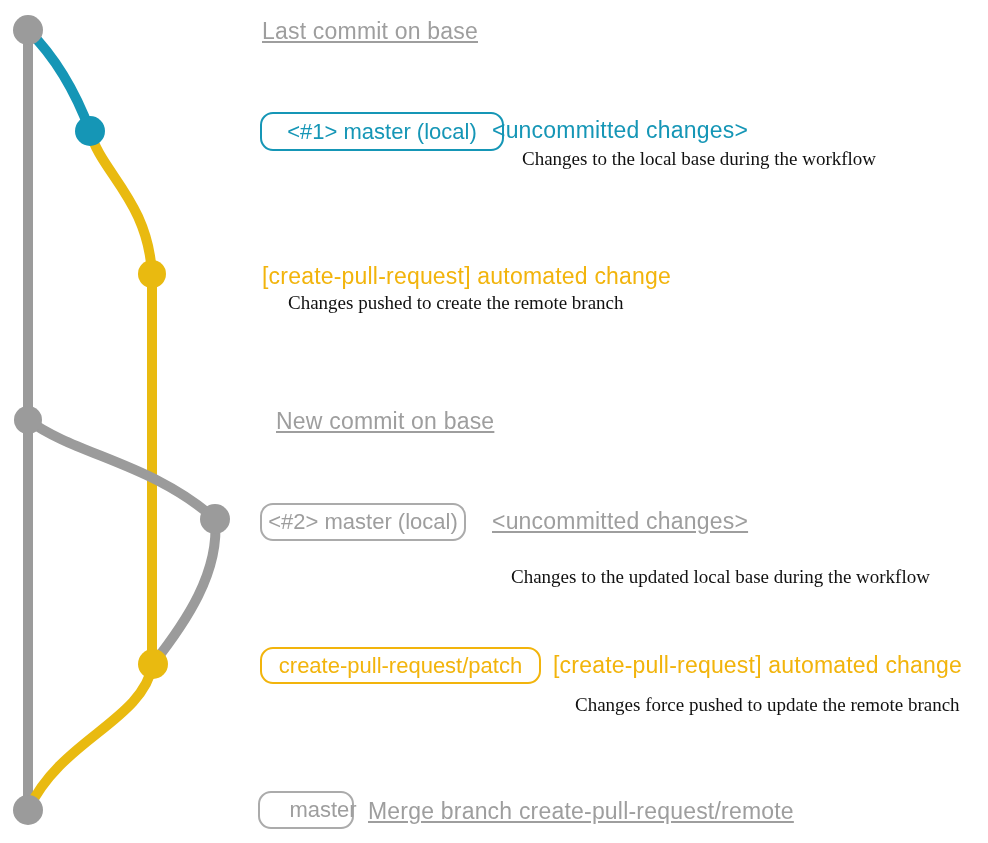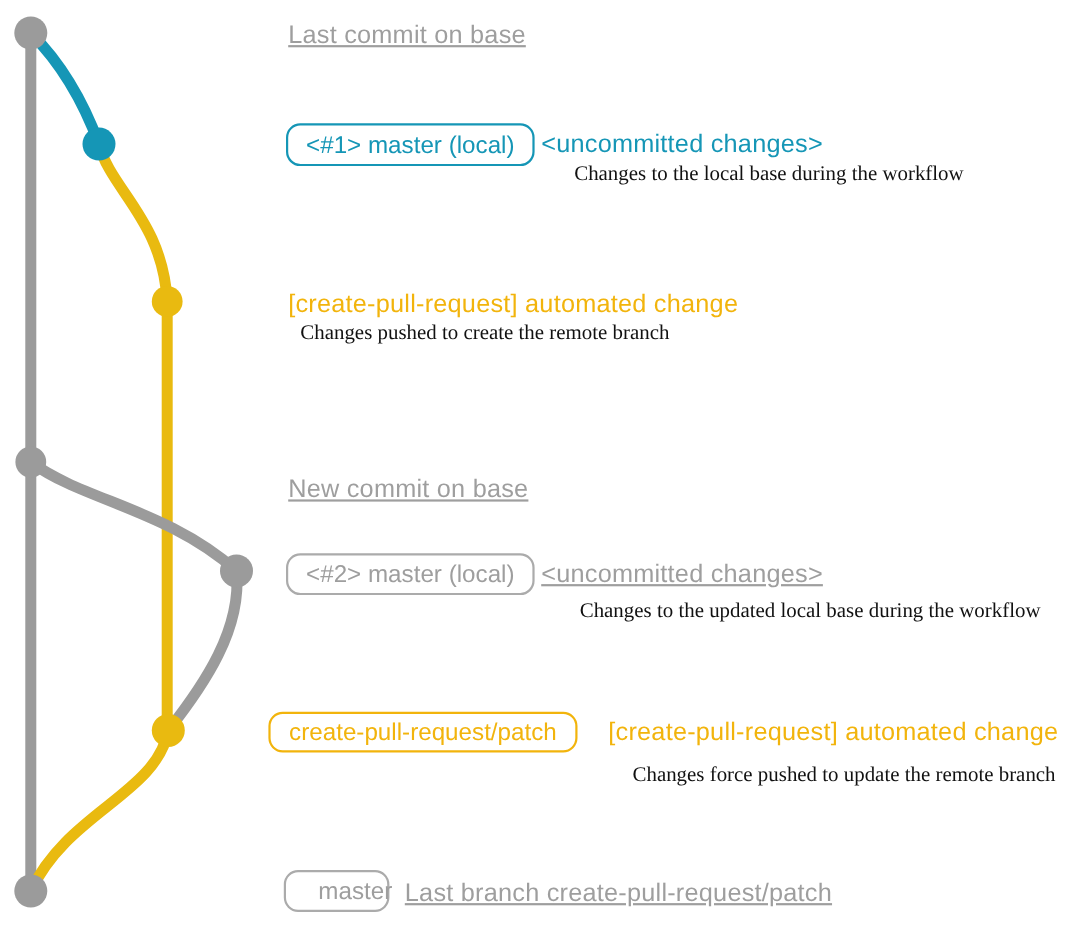"<#1> master (local)" div.abs { width: 226px -> 244px }
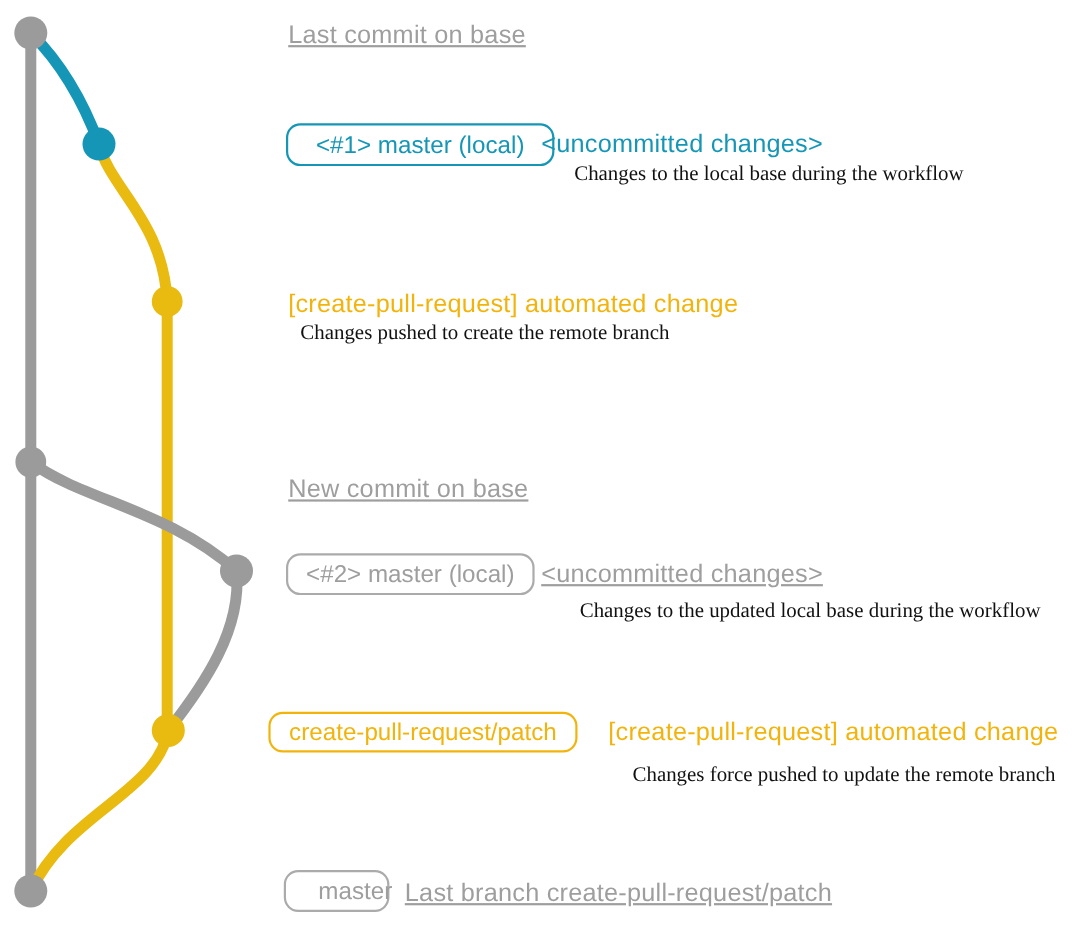"Changes pushed to create the" div.abs { left: 273px -> 288px }
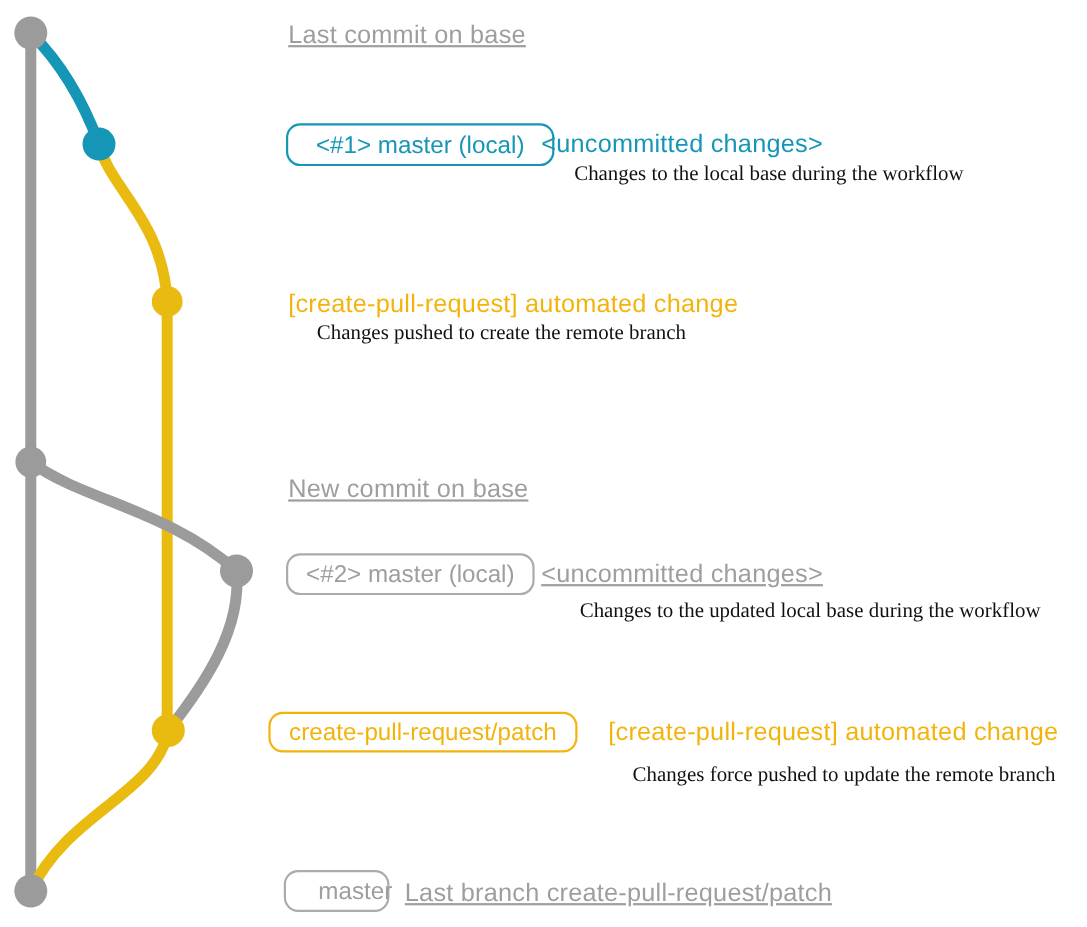"New commit on base" div.abs { left: 262px -> 276px; margin-top: 23px -> none }
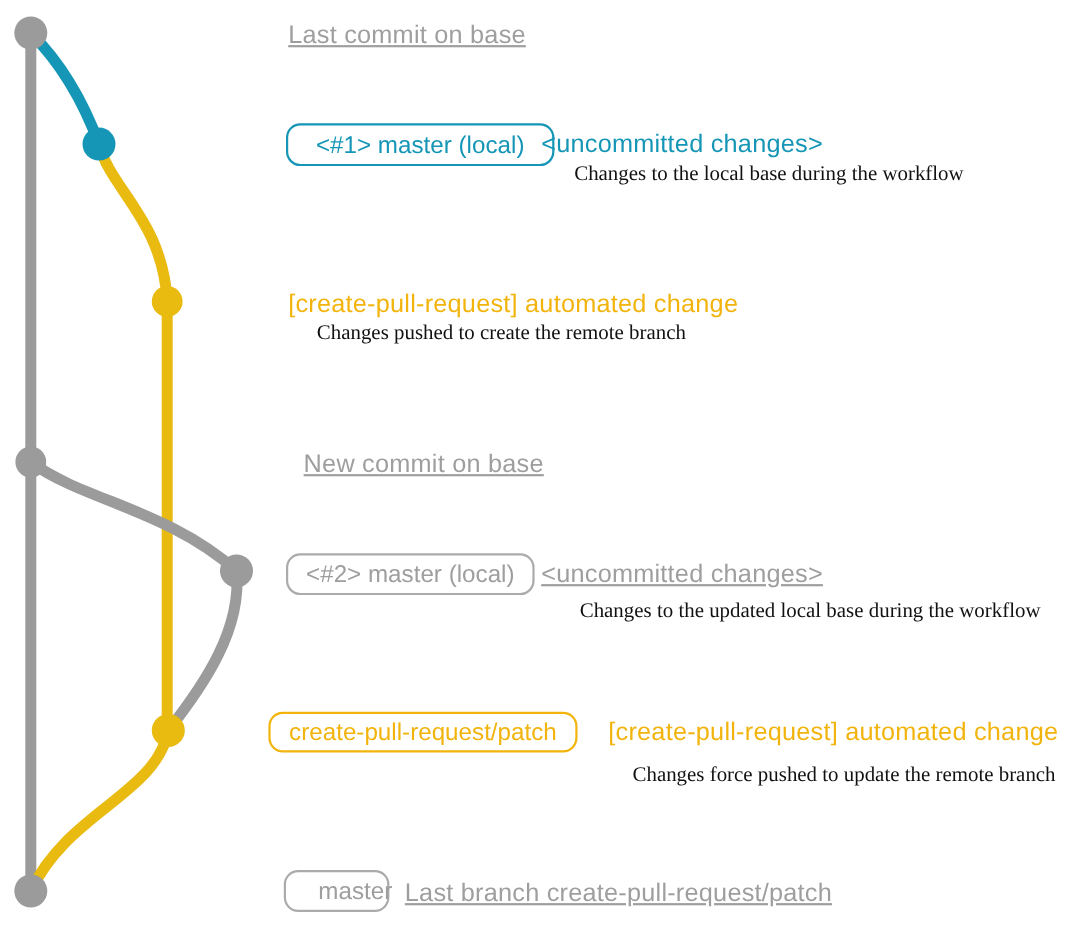"<#2> master (local)" div.abs { width: 226px -> 206px }
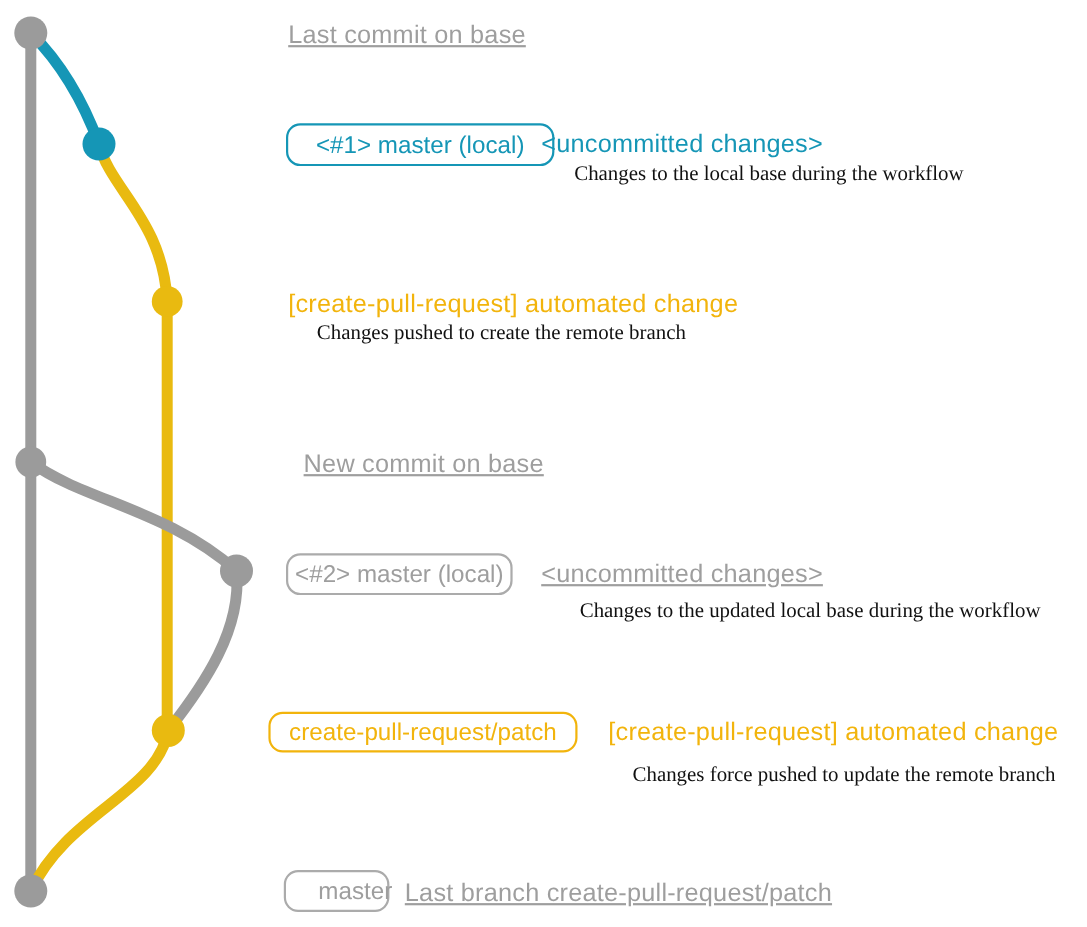"Changes to the updated local" div.abs { margin-left: 16px -> none; top: 545px -> 566px }
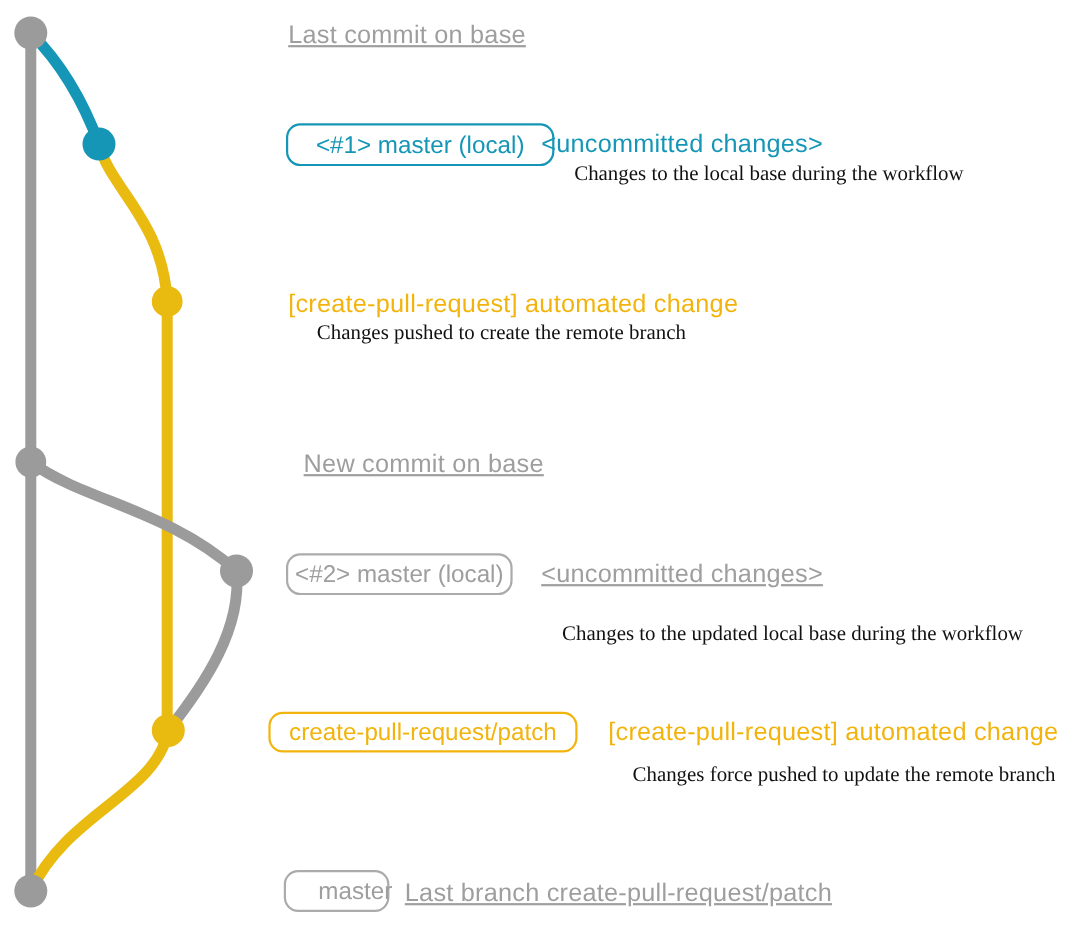"create-pull-request/patch" div.abs { left: 244px -> 260px }
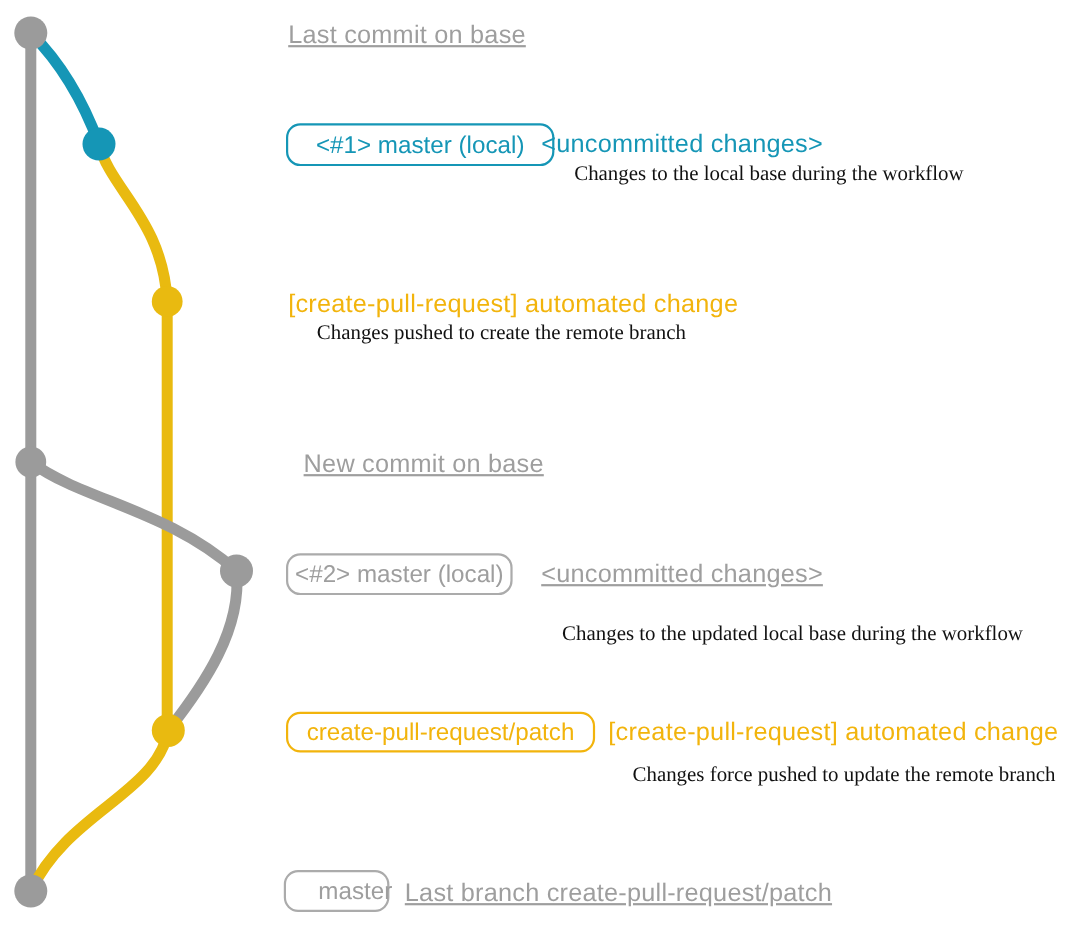"Last branch create-pull-request/patch" div.abs { text: Last branch create-pull-request/patch -> Merge branch create-pull-request/remote }
